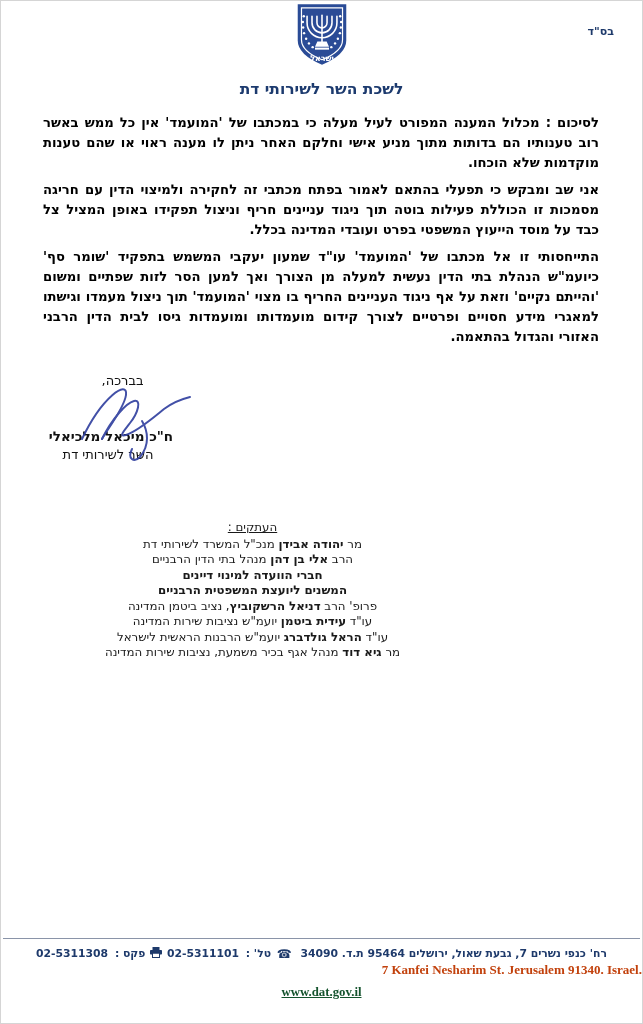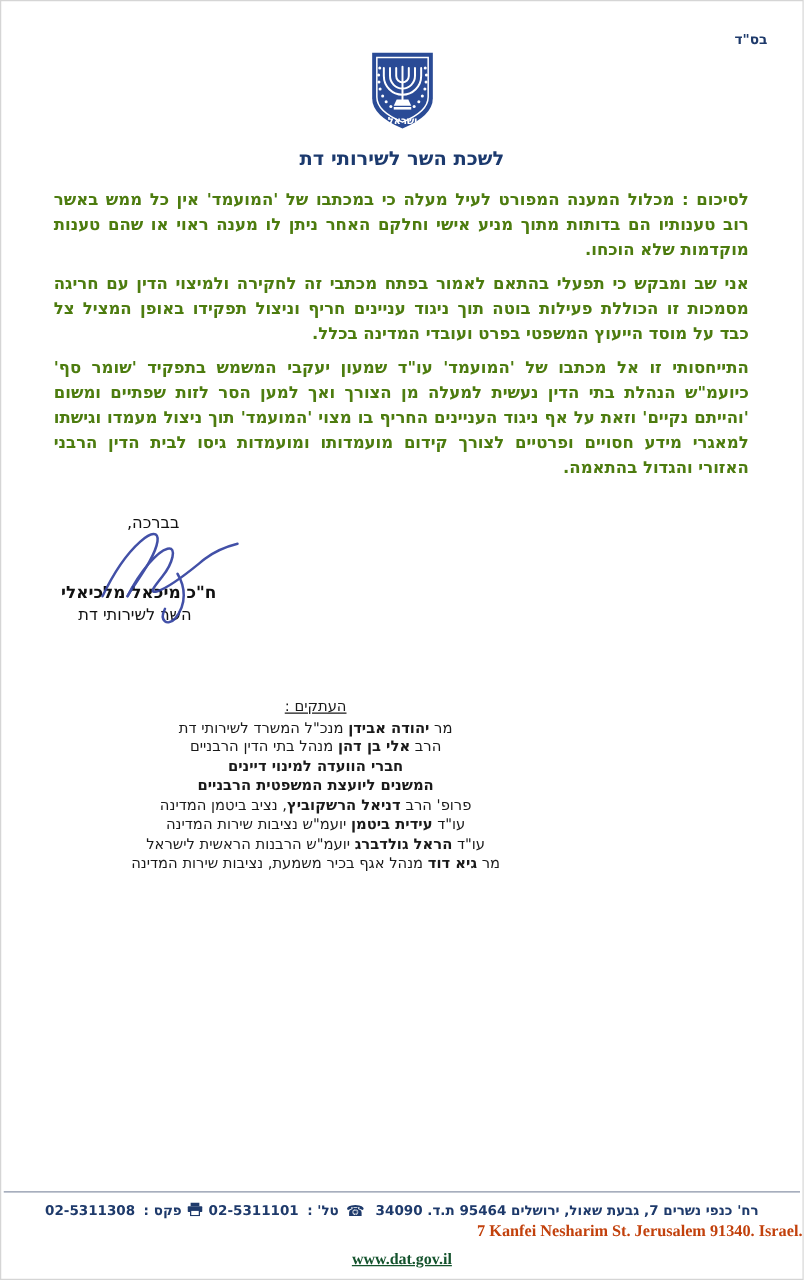"ישראל" .header { padding-top: 38px -> none }
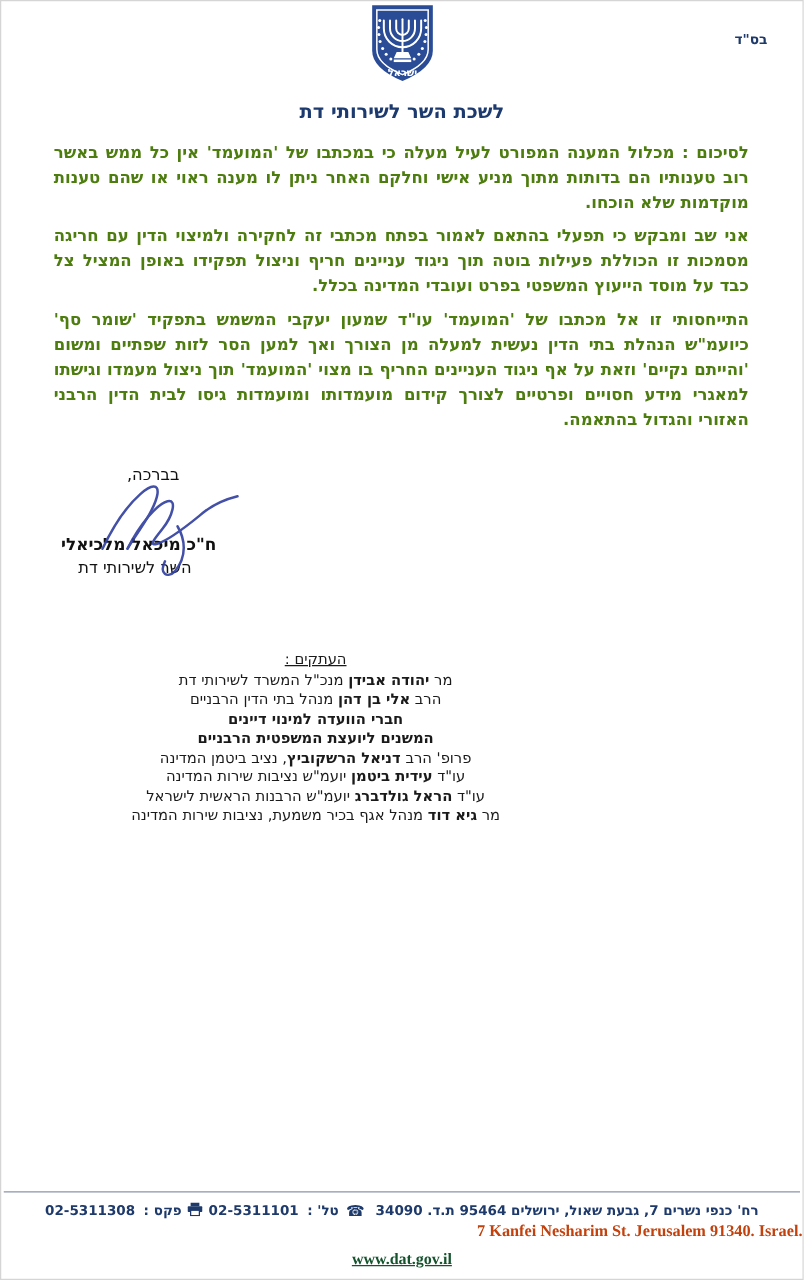"לסיכום : מכלול המענה המפורט" .body-text { color: #4d7c0f -> #000000 }
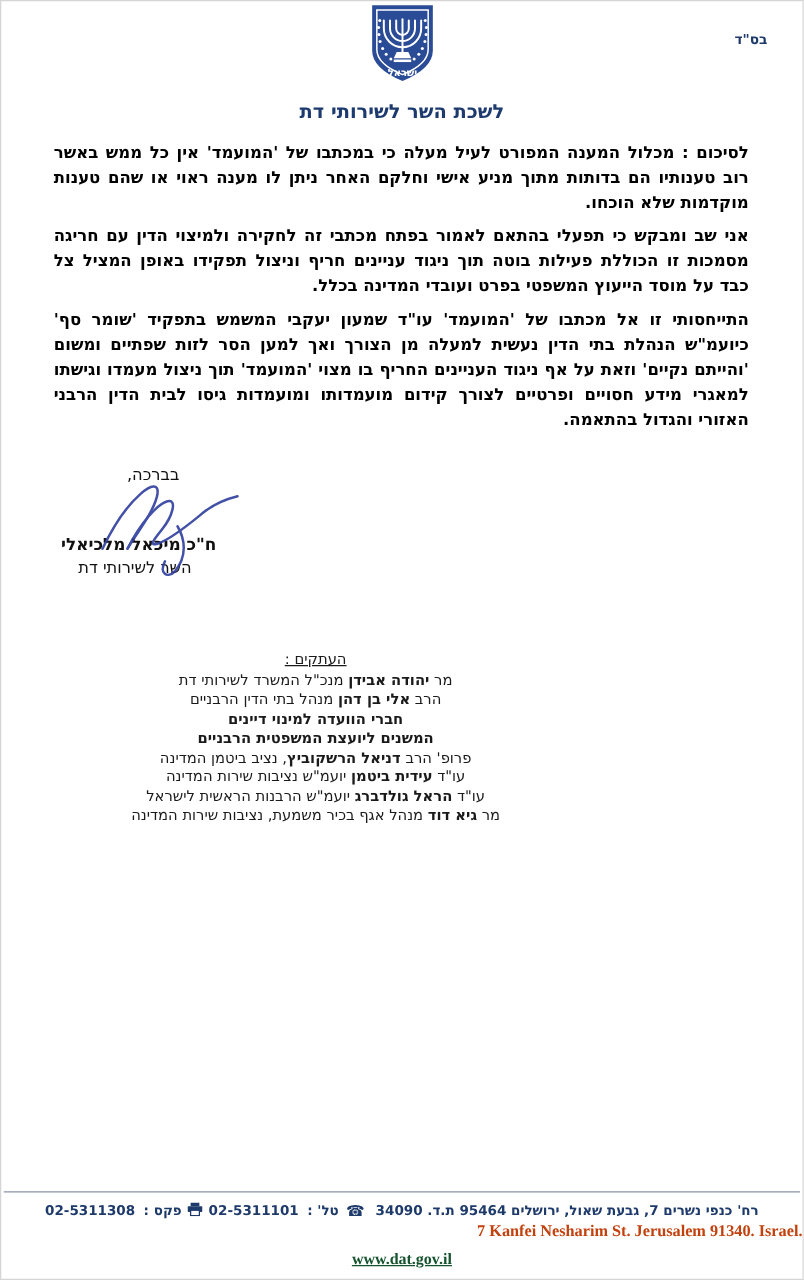"רח' כנפי נשרים 7, גבעת" .footer { bottom: 0 -> 15px }
